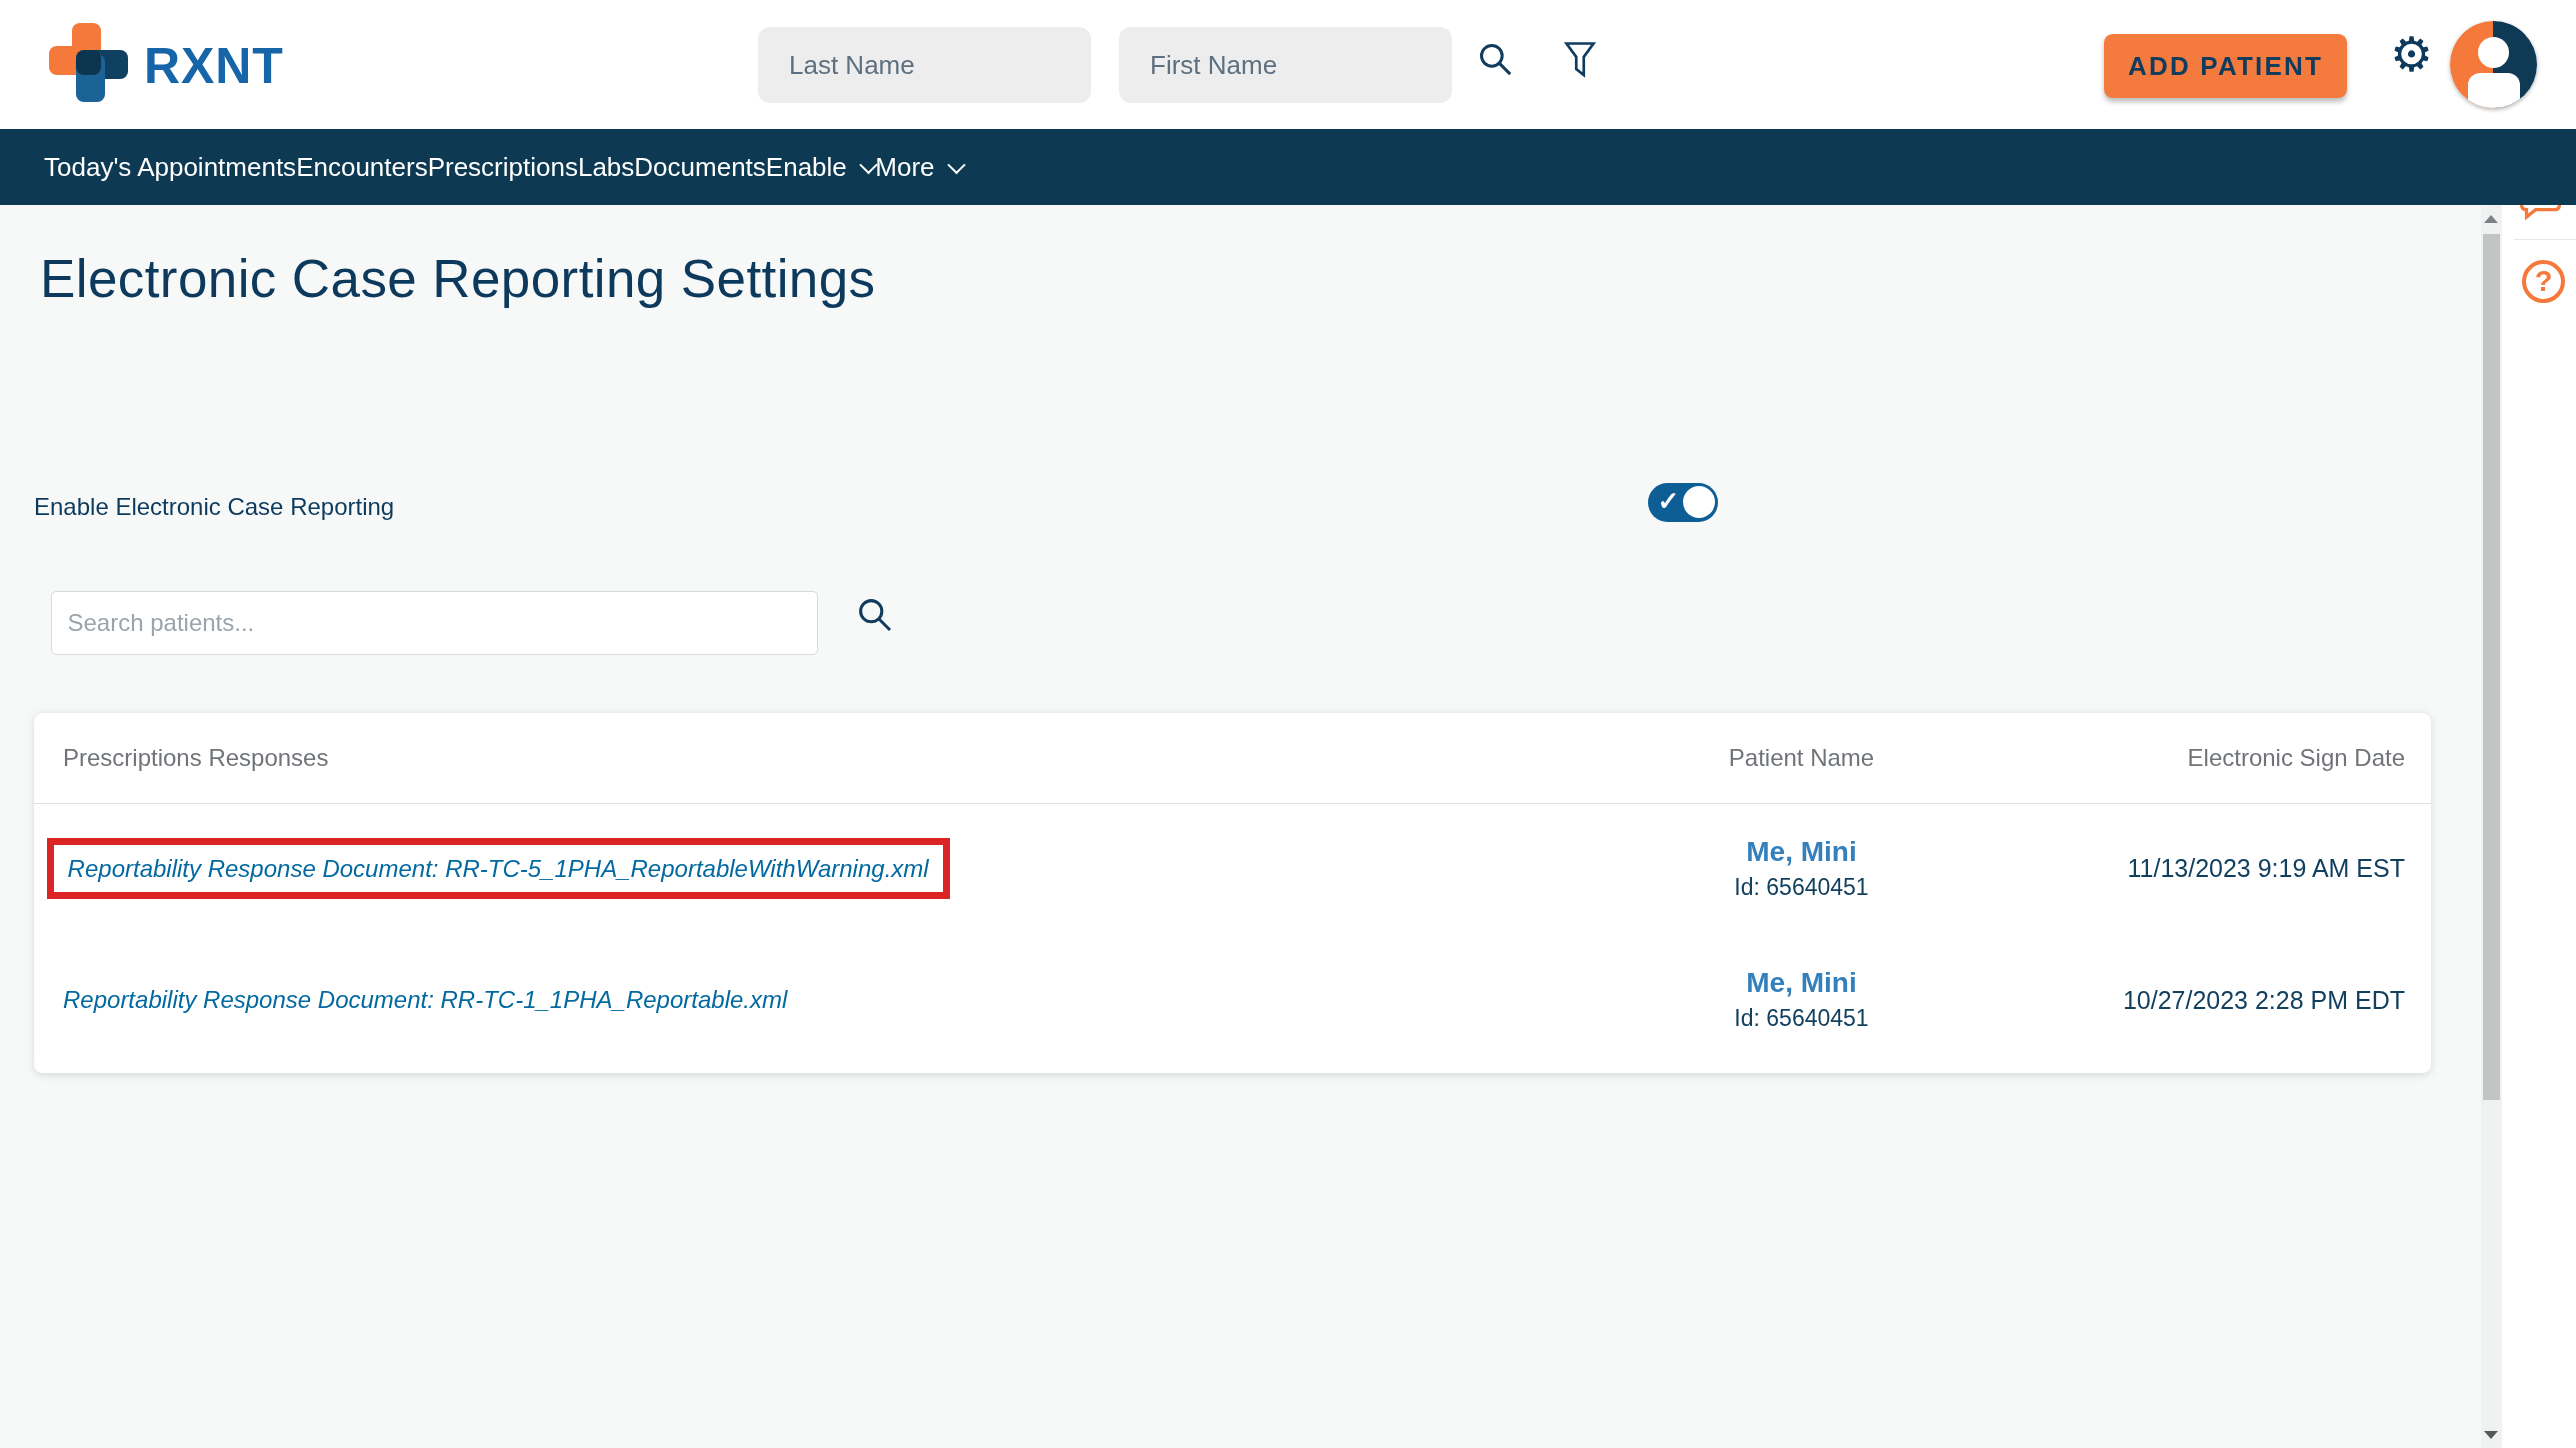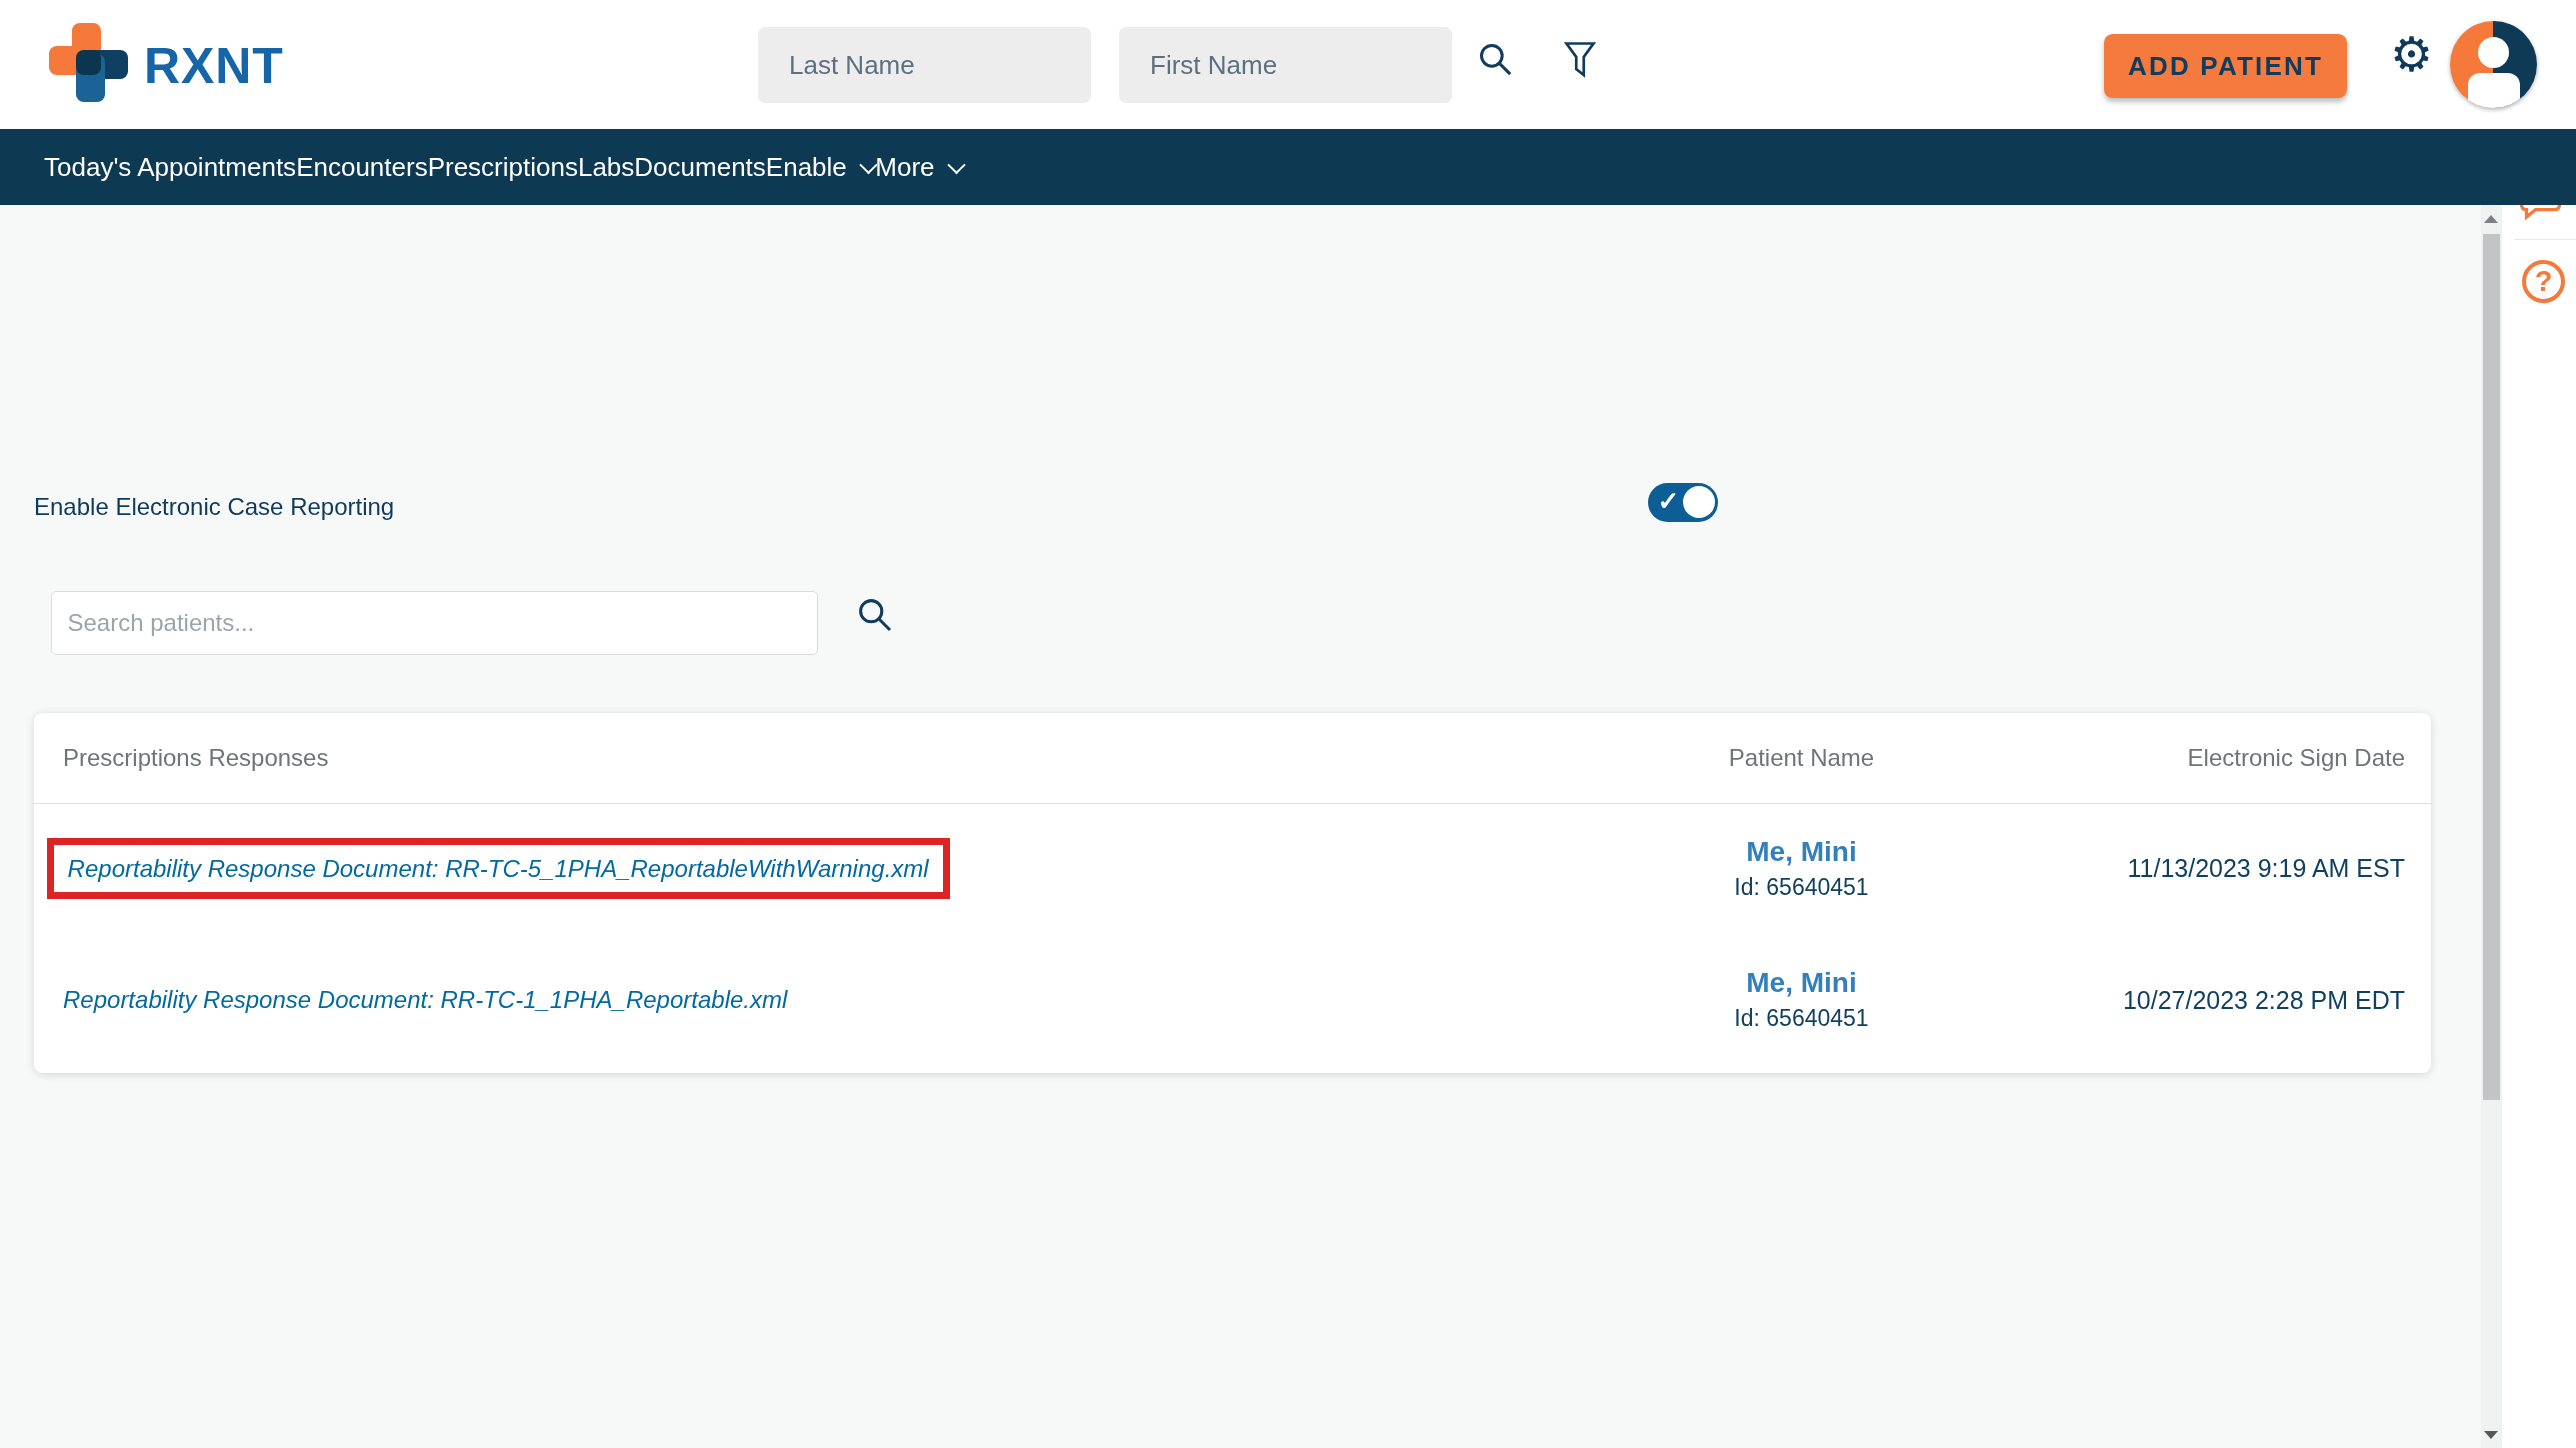"Last Name" .hdr-input { border-radius: 7px -> 12px }
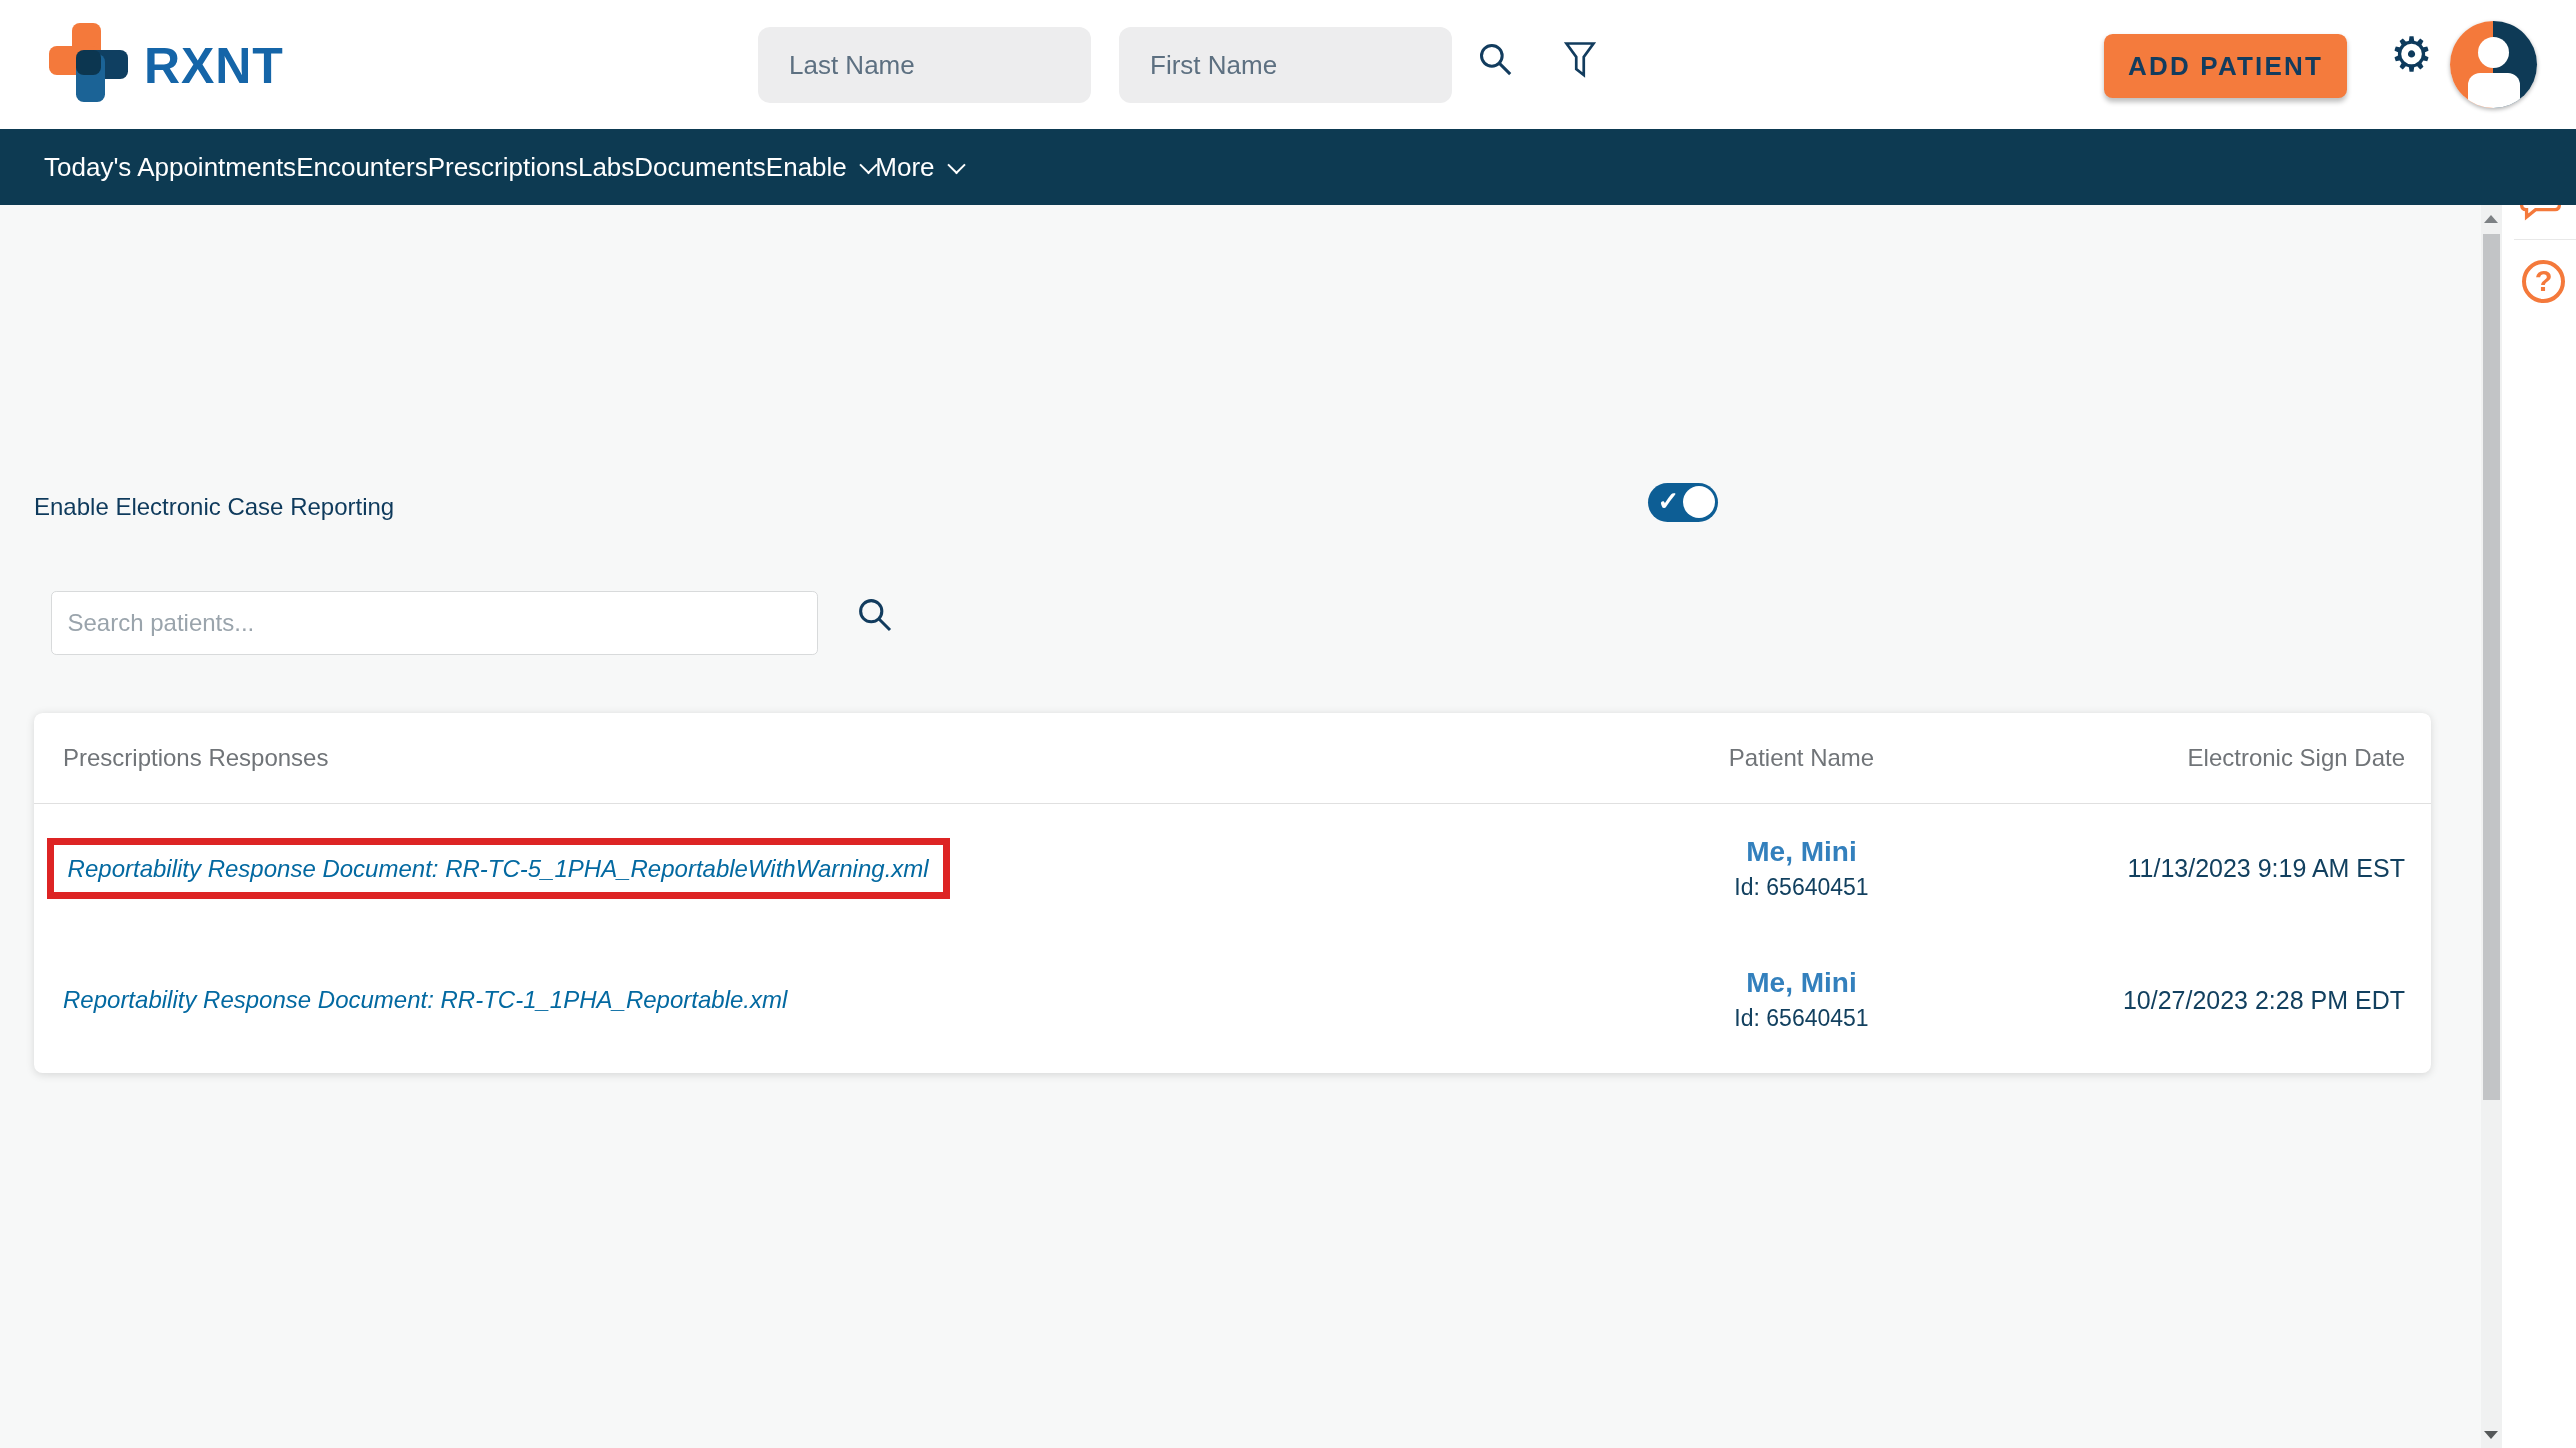"Electronic Case Reporting Settings" div.page-title { html: none -> <div>Electronic Case Reporting Settings</div> }
